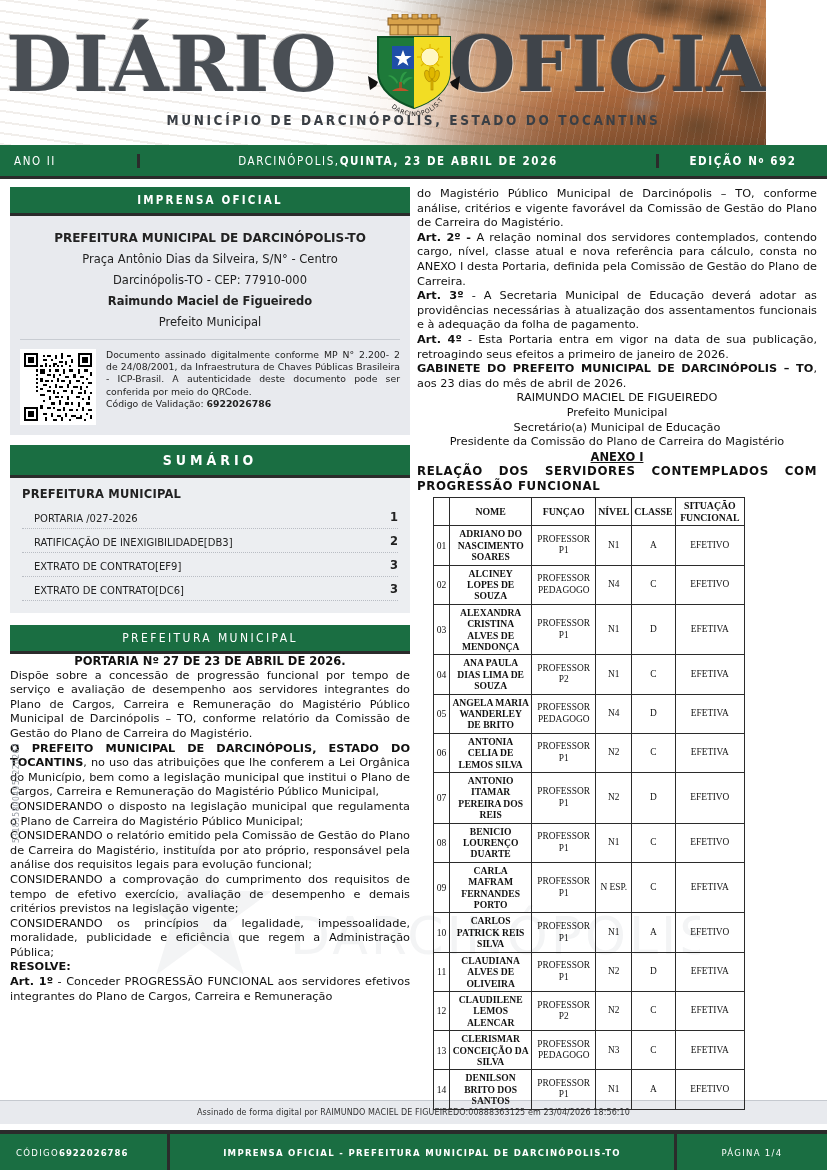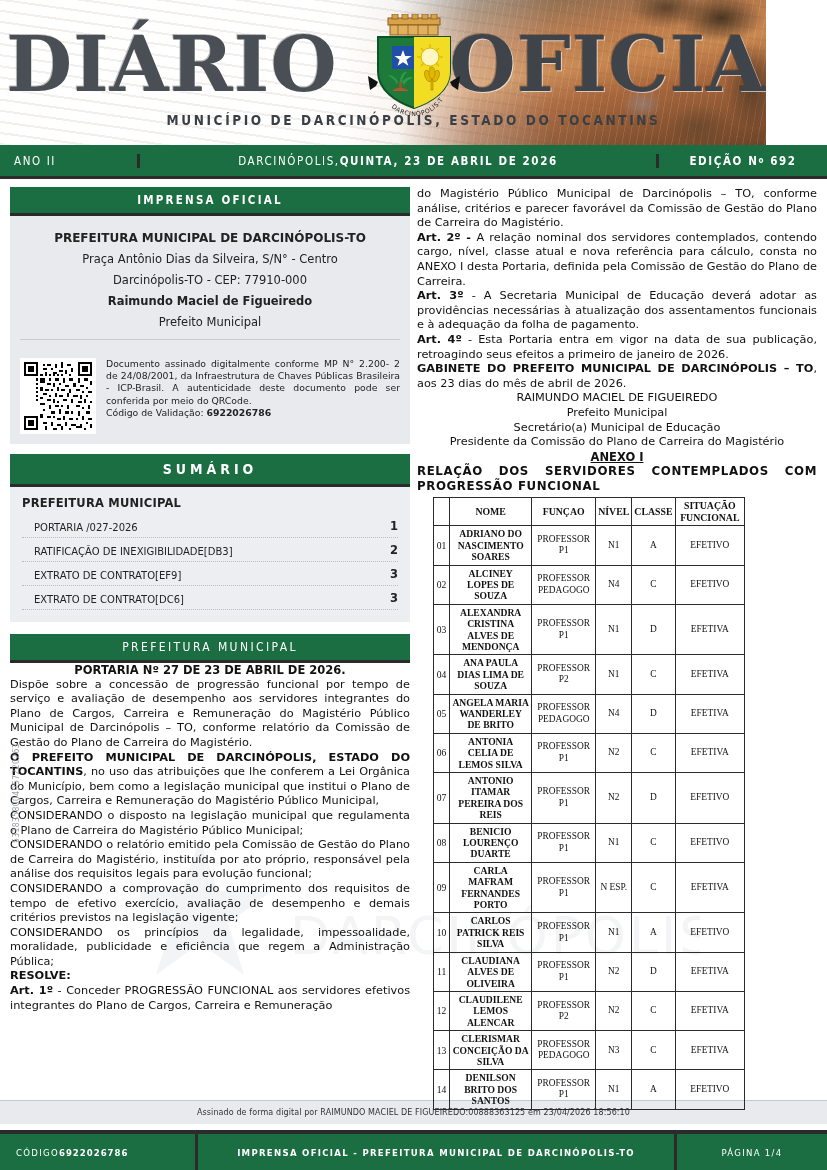"do Magistério Público Municipal de" p { text: parecer -> vigente }
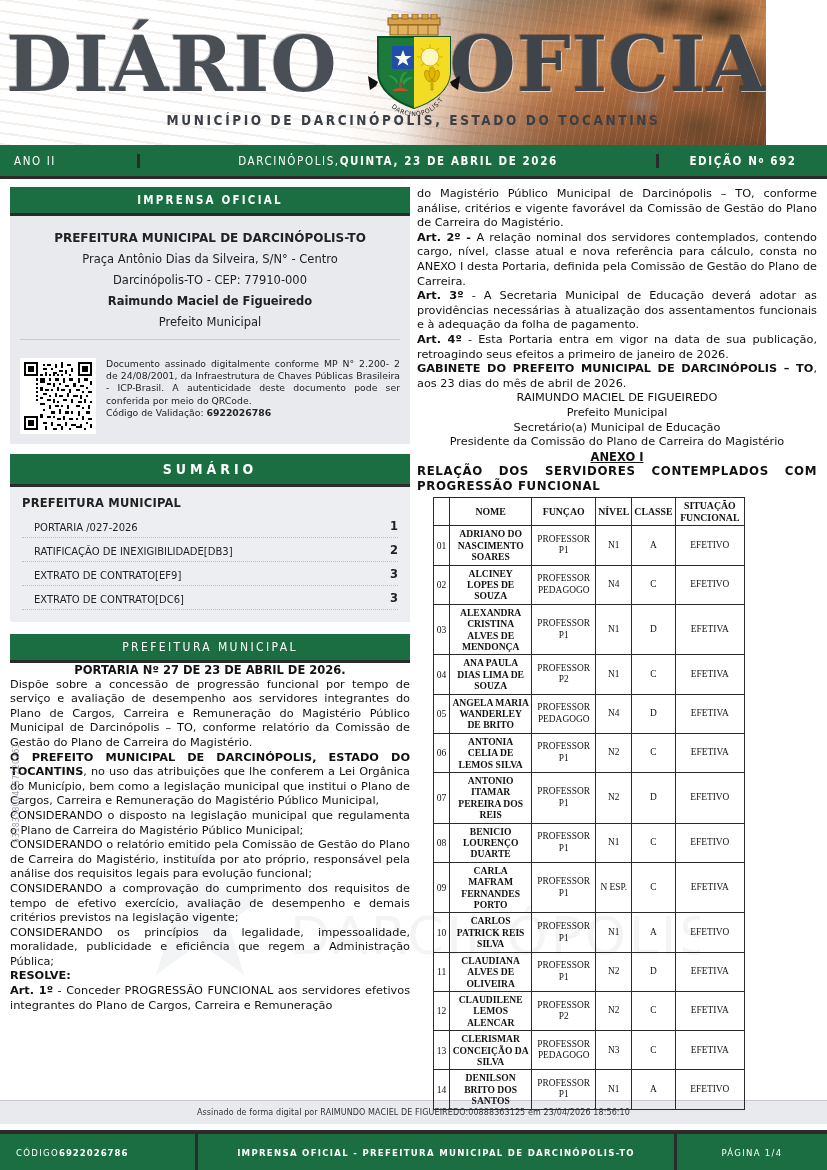"Documento assinado digitalmente conforme" .qrbox { padding-top: 18px -> 9px }
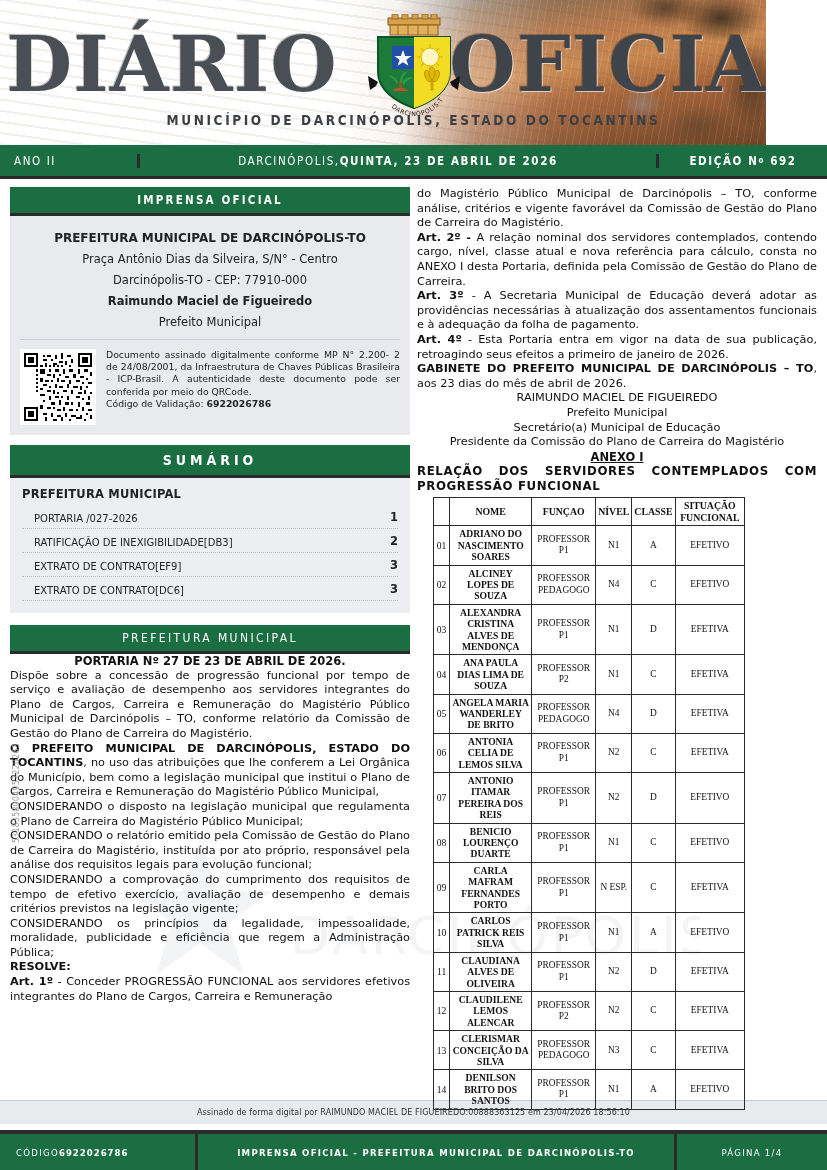"CÓDIGO" .f-cod { width: 198px -> 170px }
